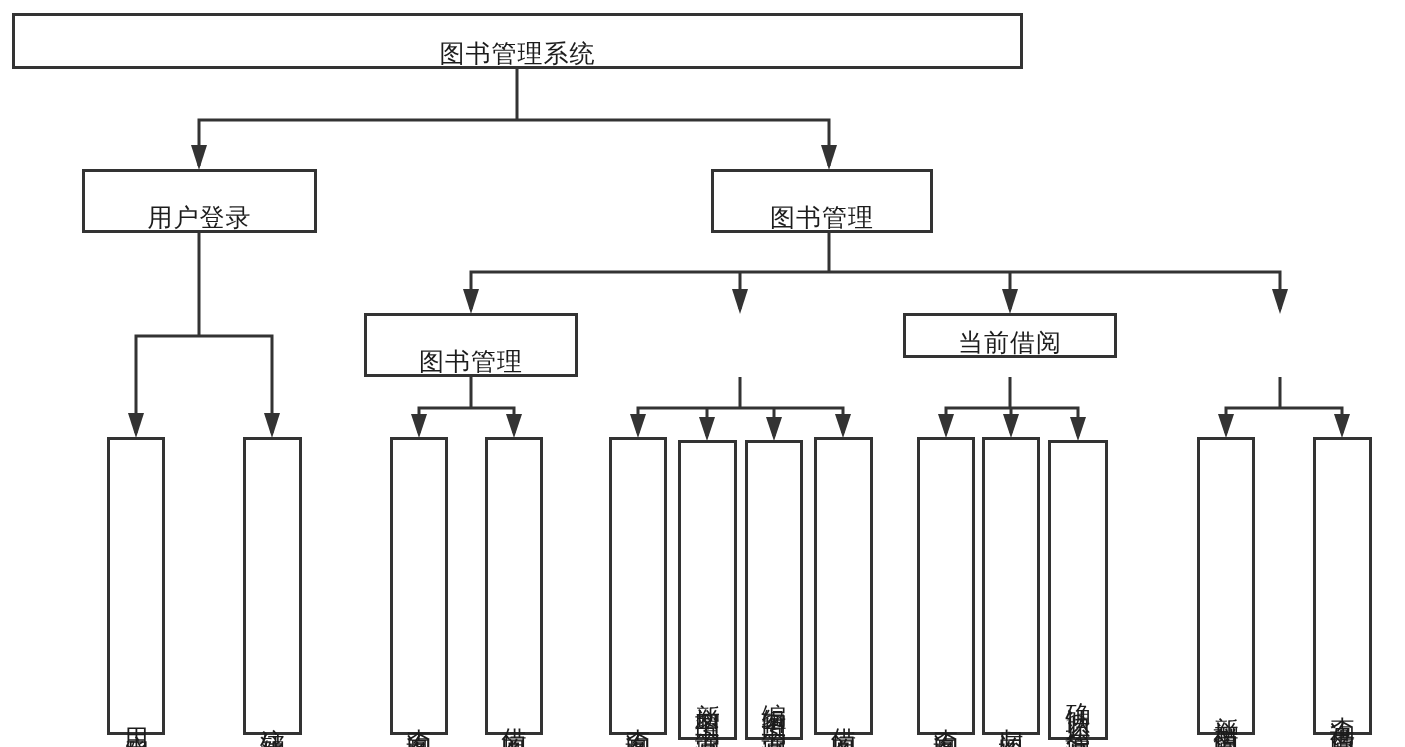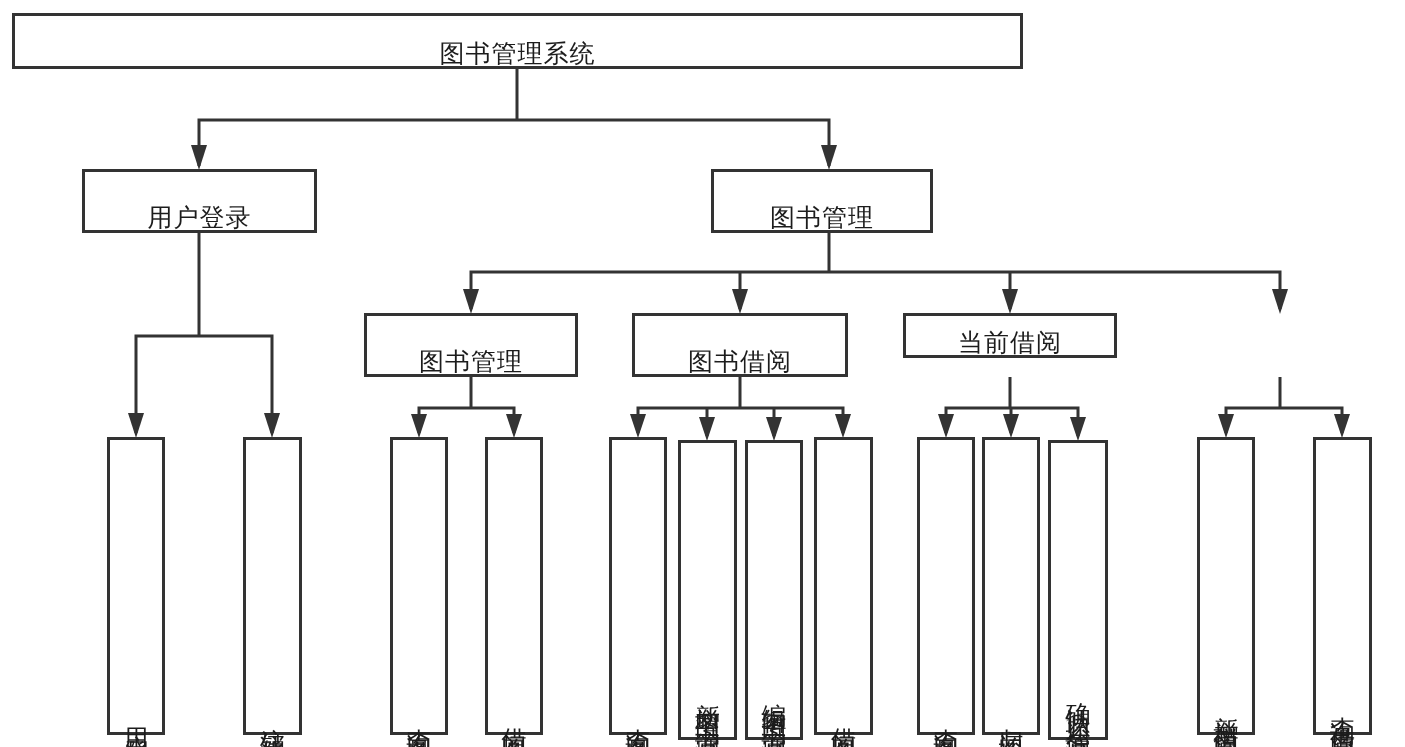"图书借阅" div.box { html: <div> <span>图书借阅</span> </div> -> none }
